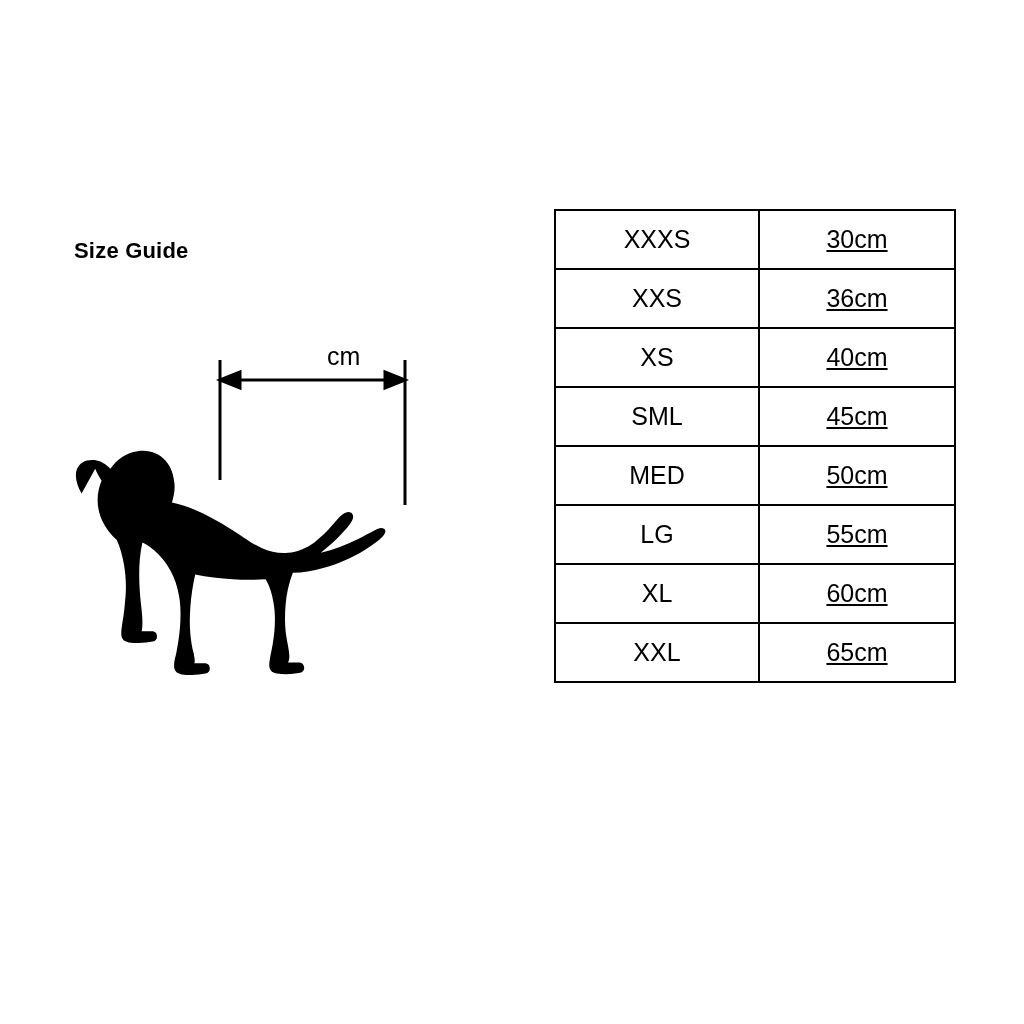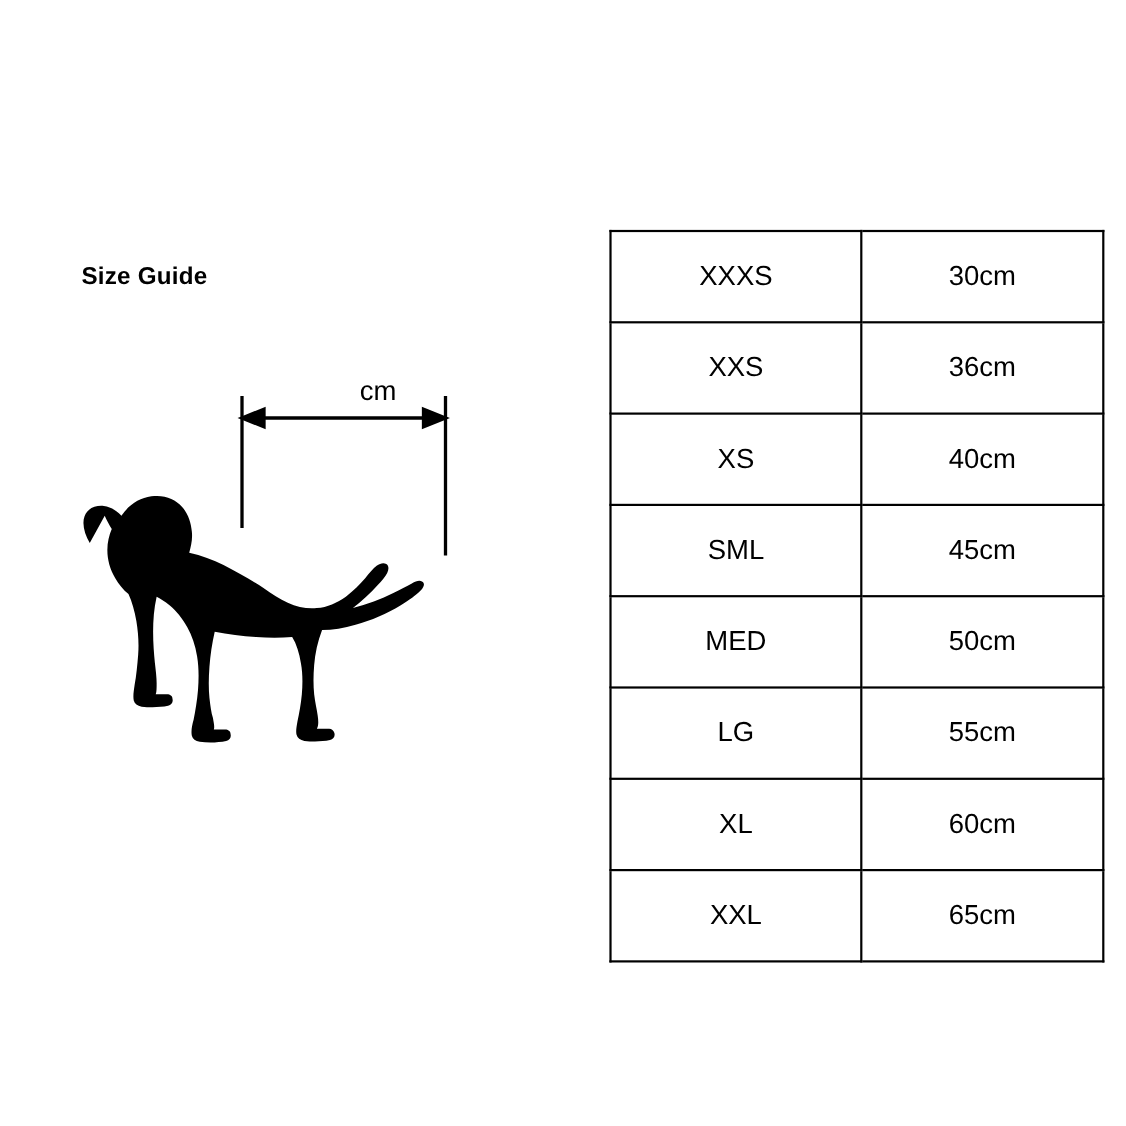"XXXS" .size-table td { padding: 12px -> 0 }
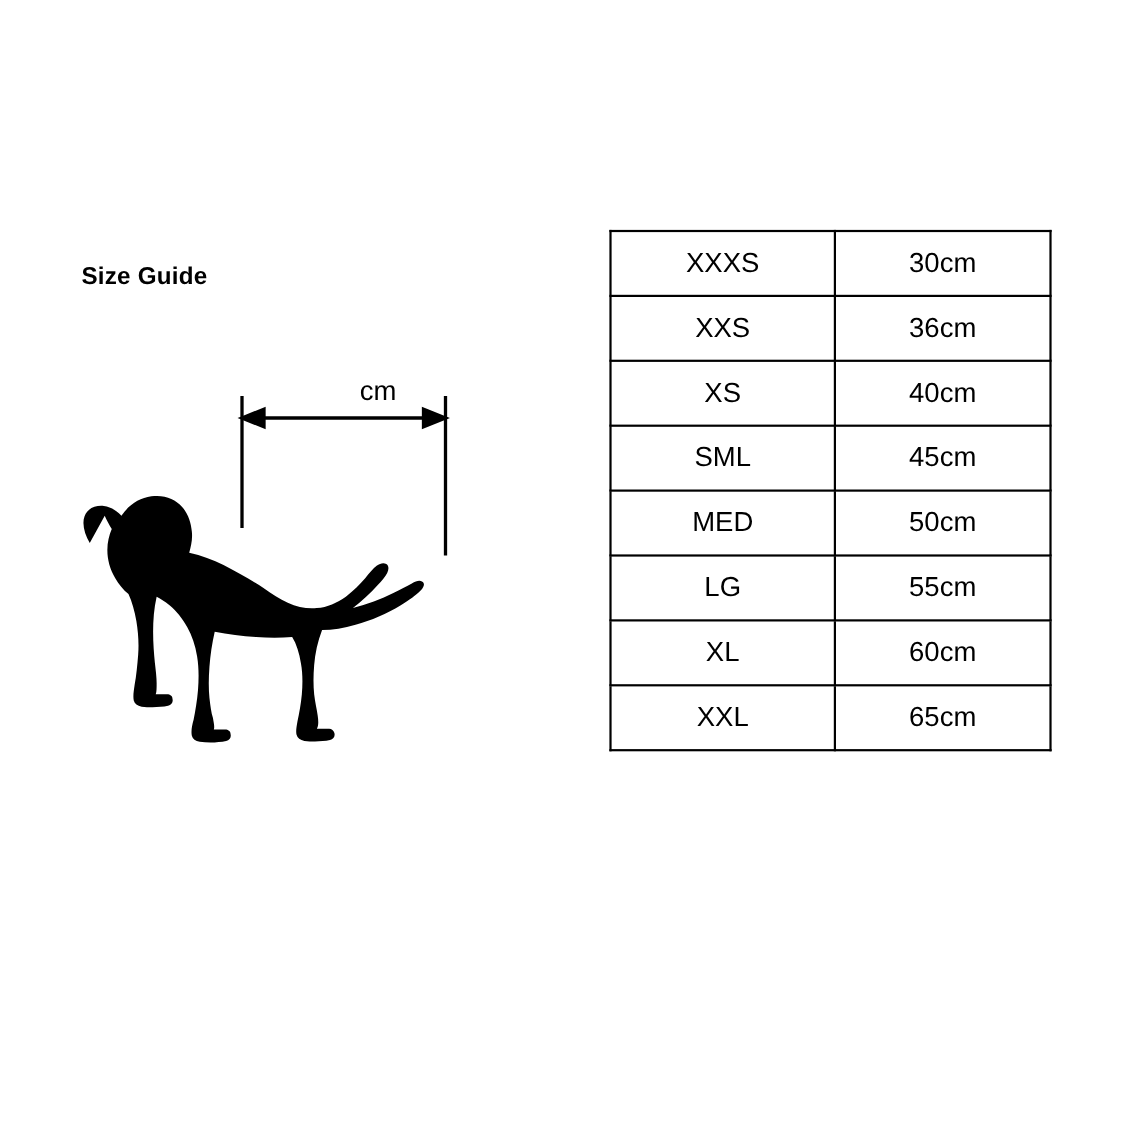"30cm" .size-table td.col-value { text-decoration: none -> underline }
